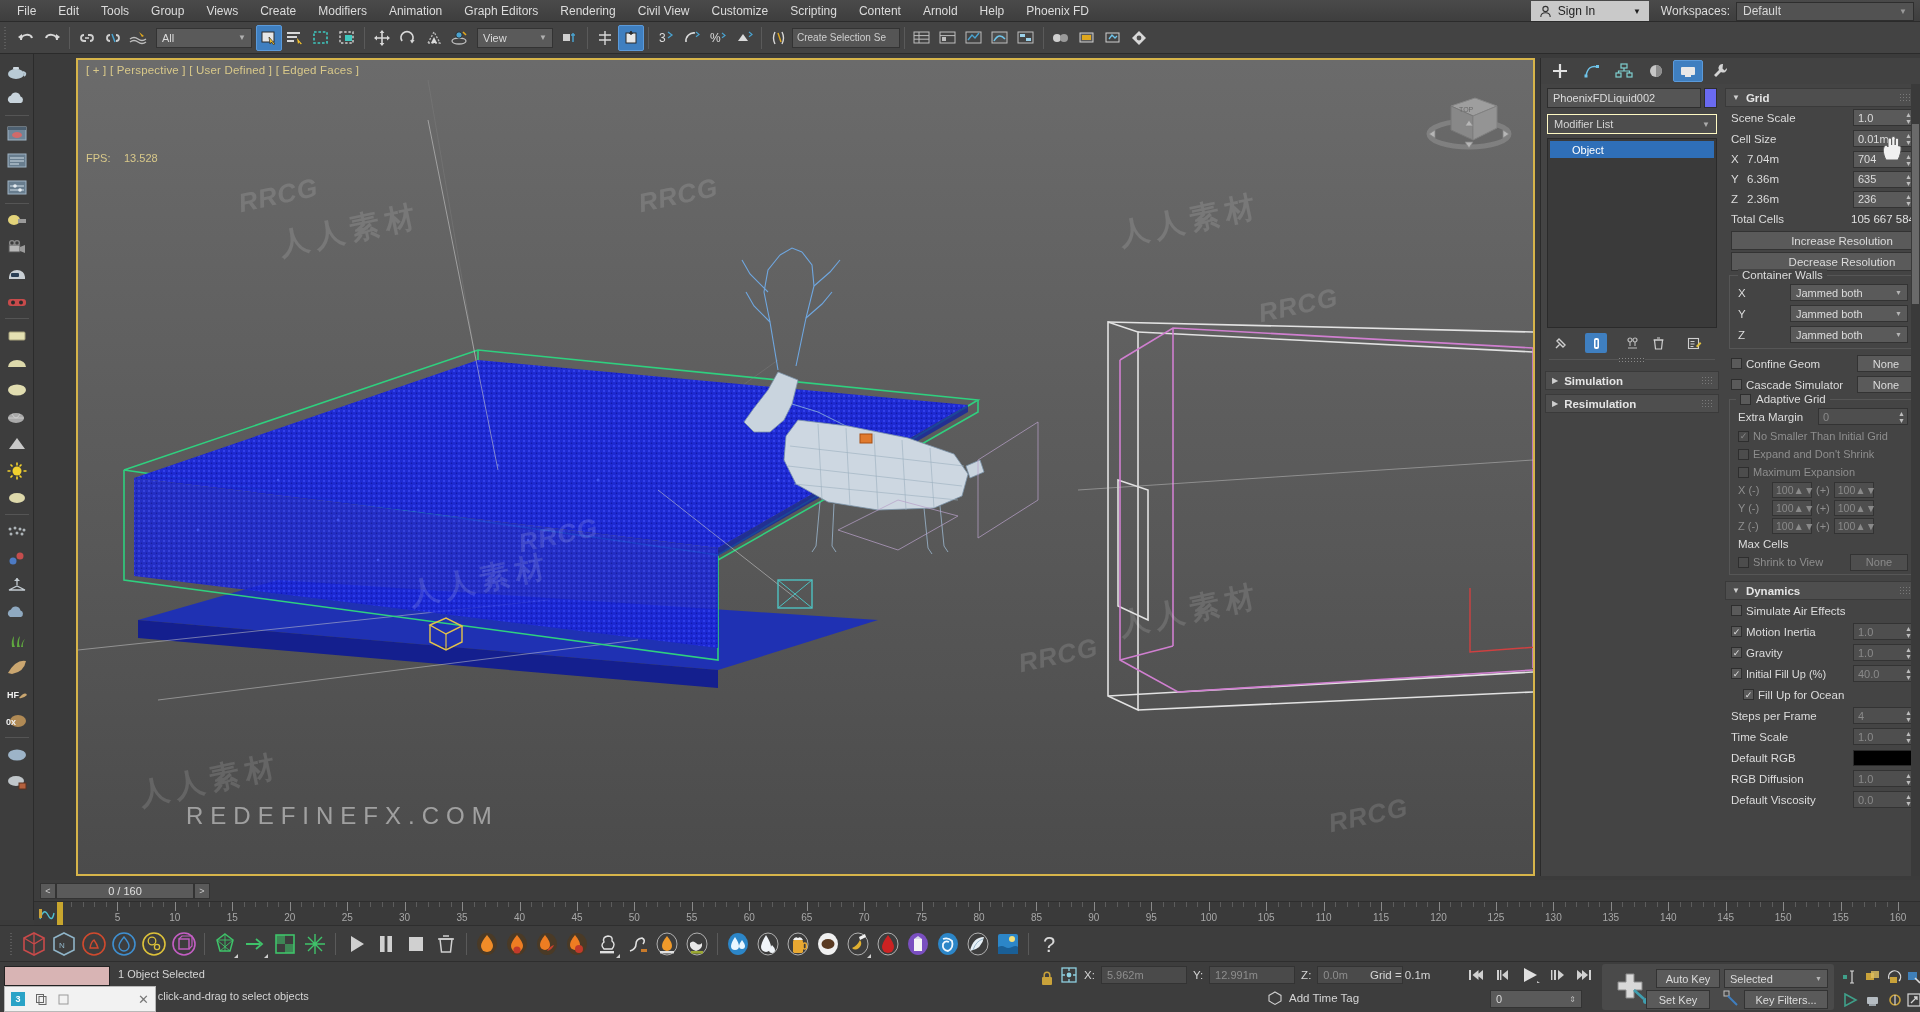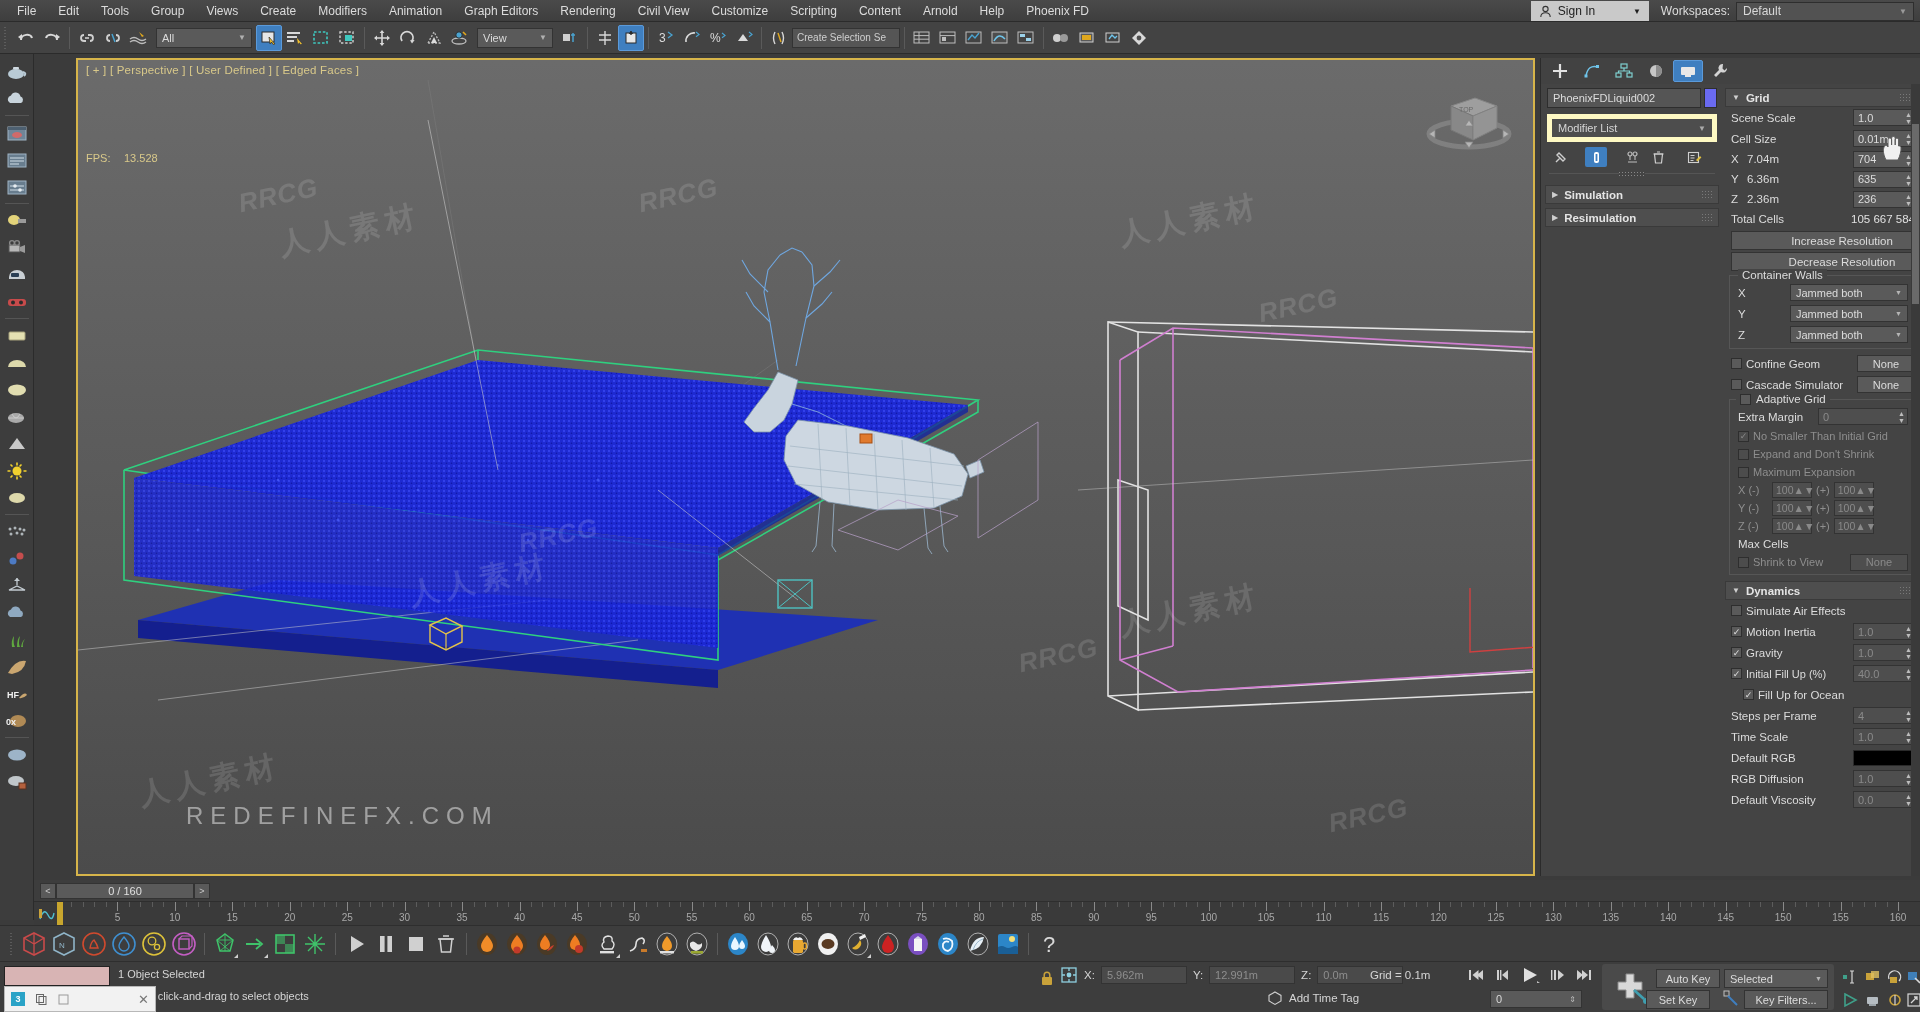"Modifier List" .cp-modlist { border: 5px solid #fef9c3 -> 1px solid #fef9c3; height: 28px -> 20px }
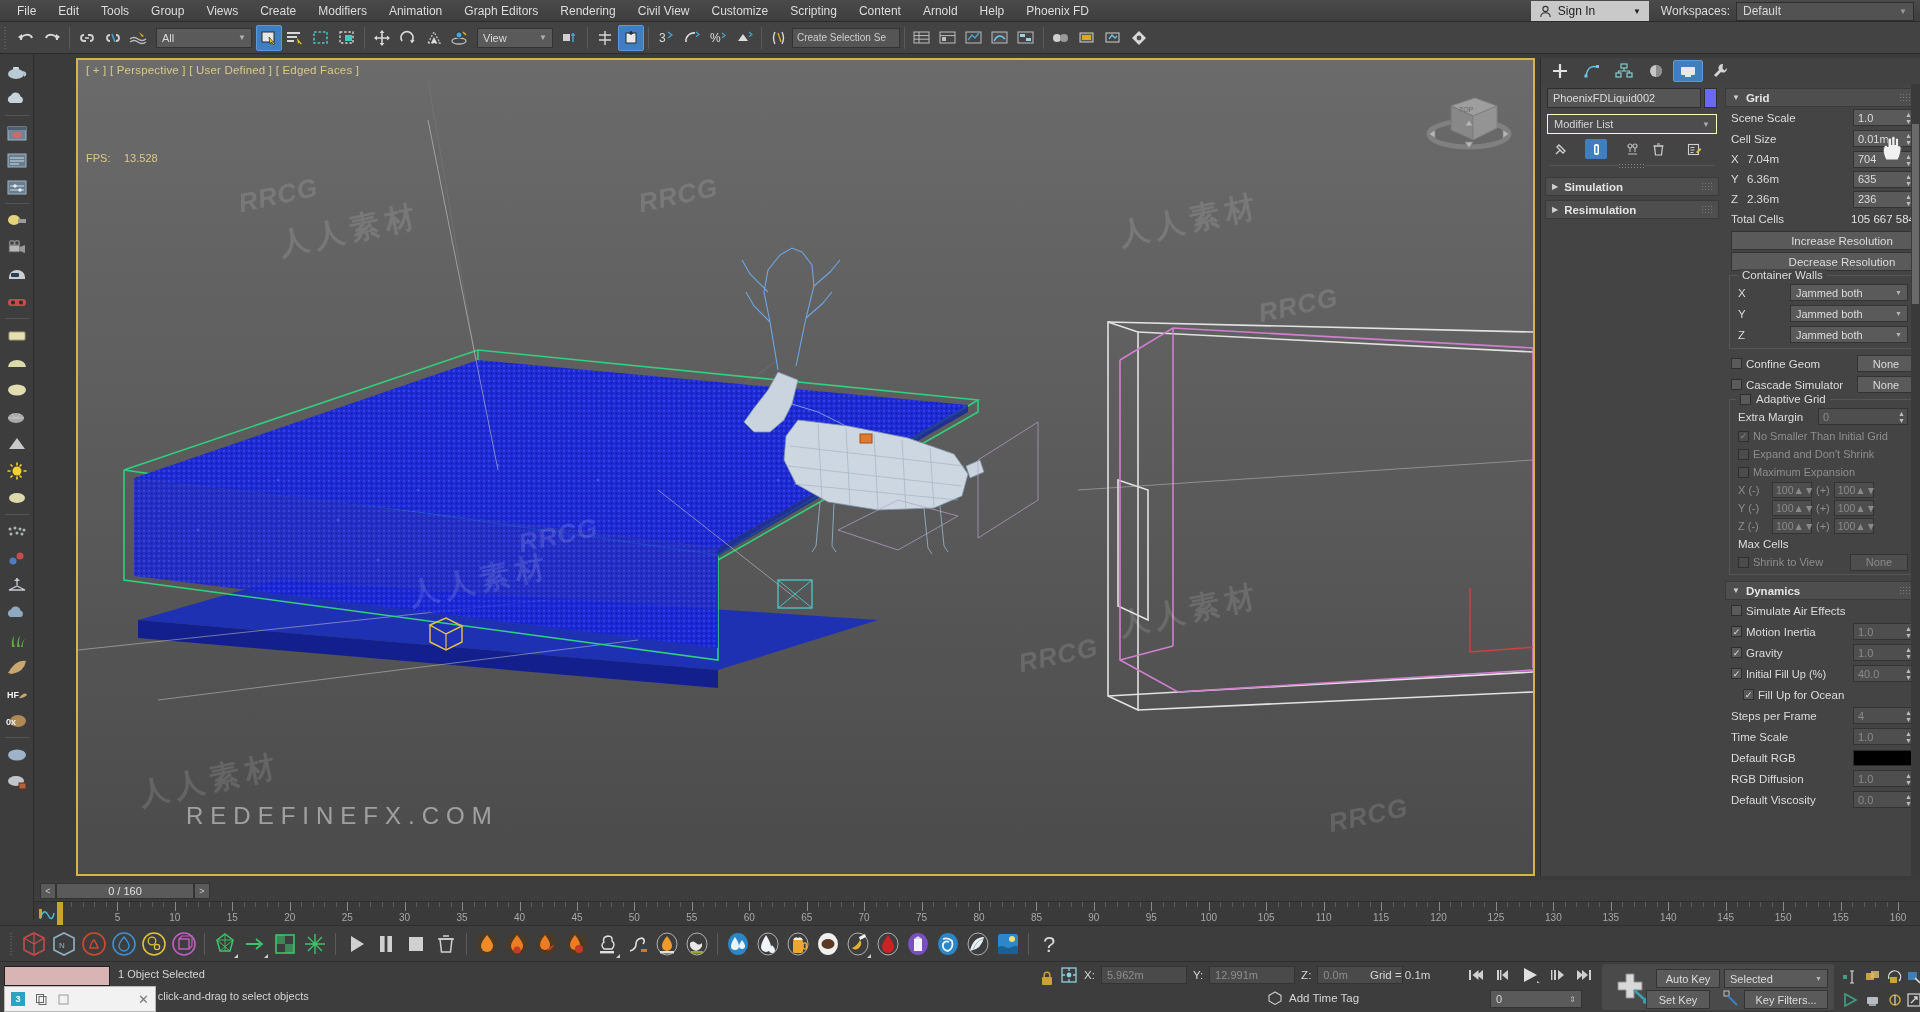"Object" div.cp-stack { html: none -> <div> <div>Object</div> </div> }
